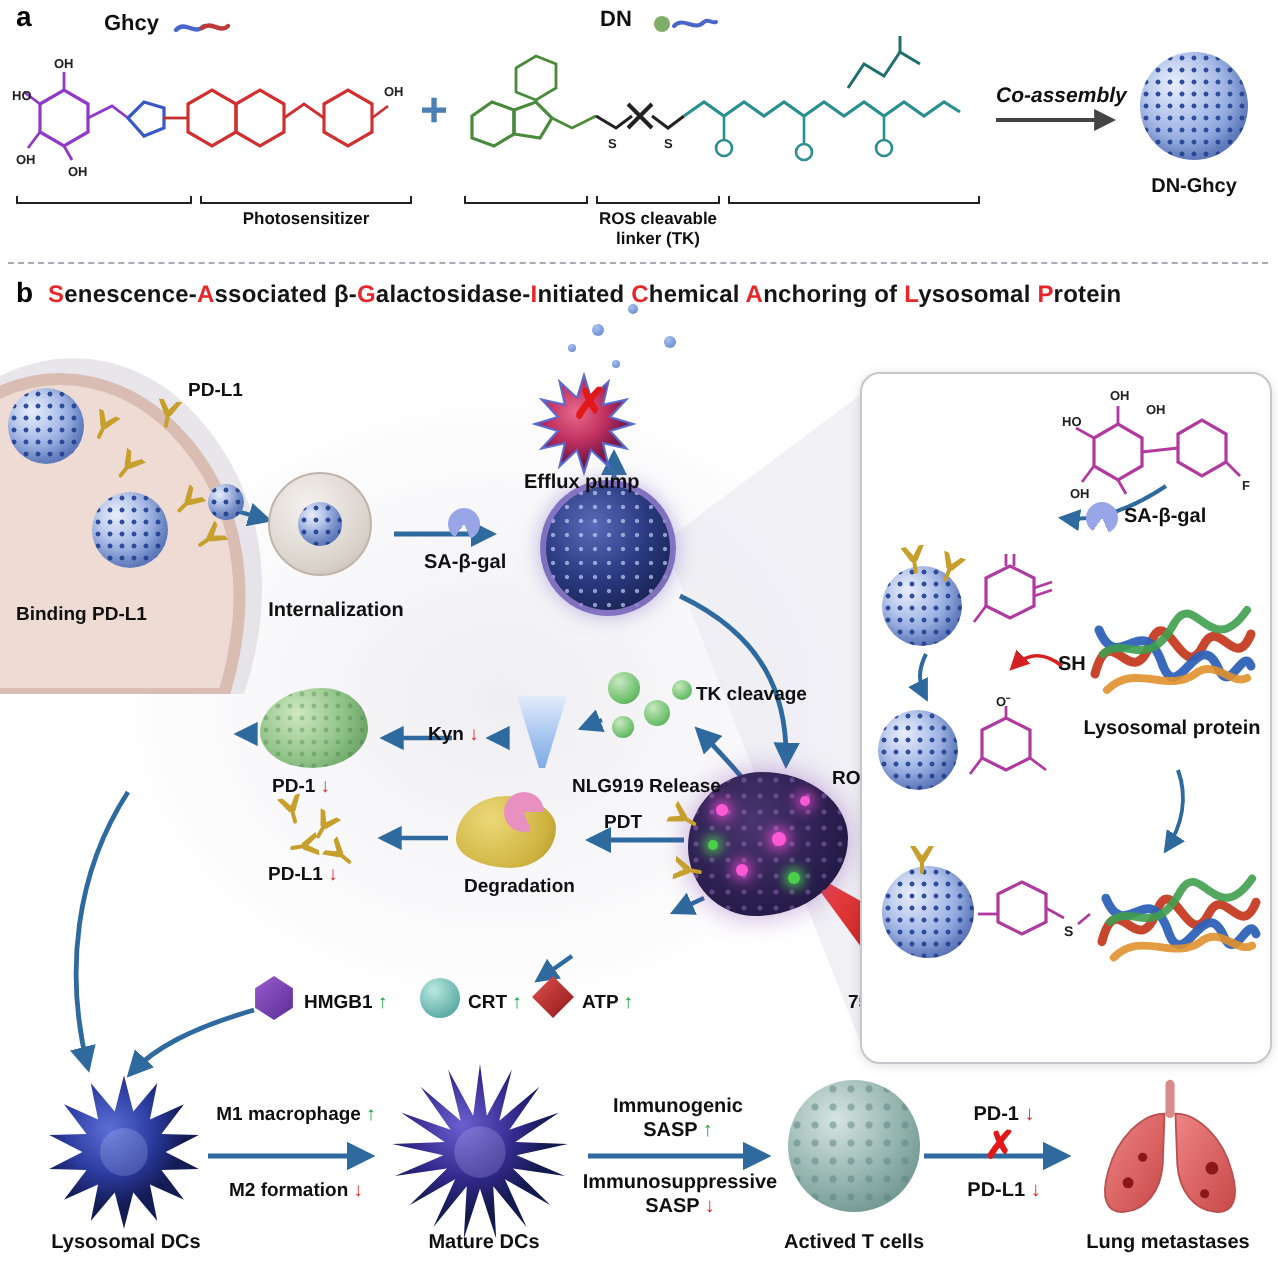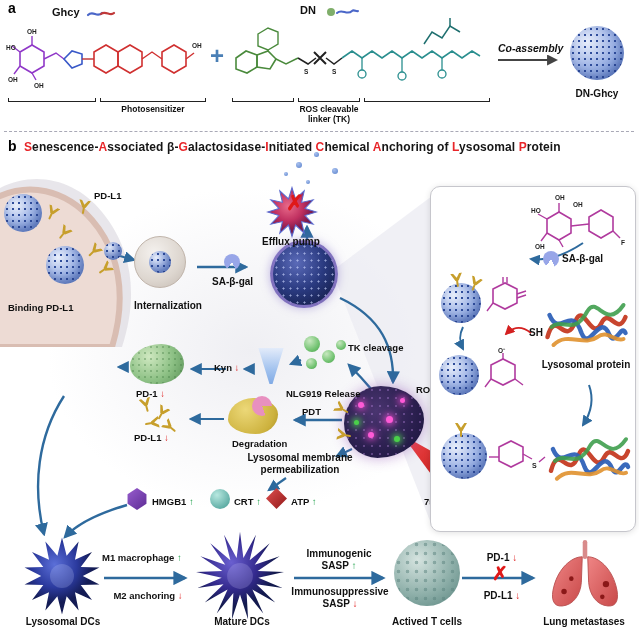"Lysosomal membrane" div.abs { html: <div> <div>Lysosomal membrane</div> <div>permeabilization</div> </div> -> none }
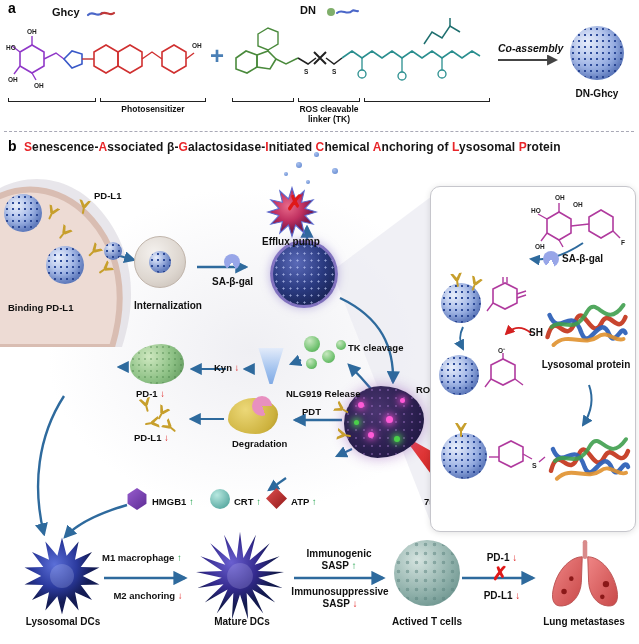"M1 macrophage ↑" div.abs { text-align: left -> center }
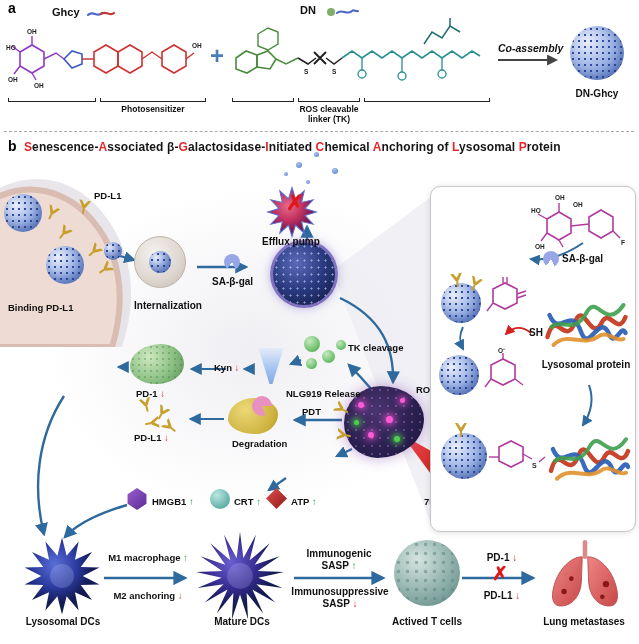"M2 anchoring" span { text: anchoring -> formation }
